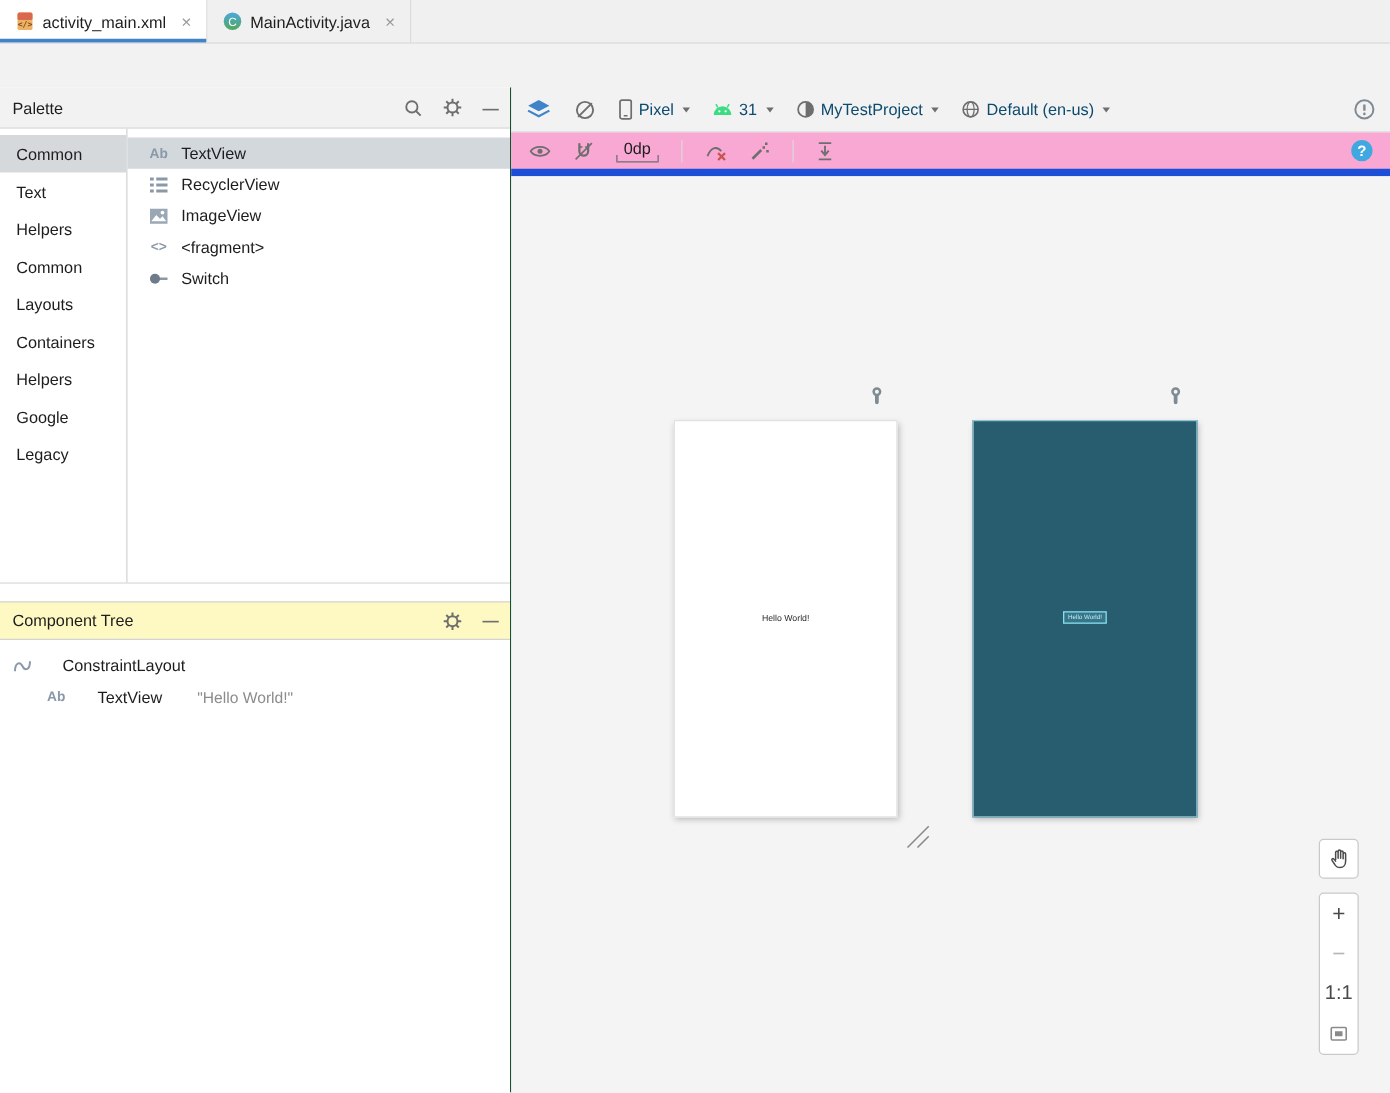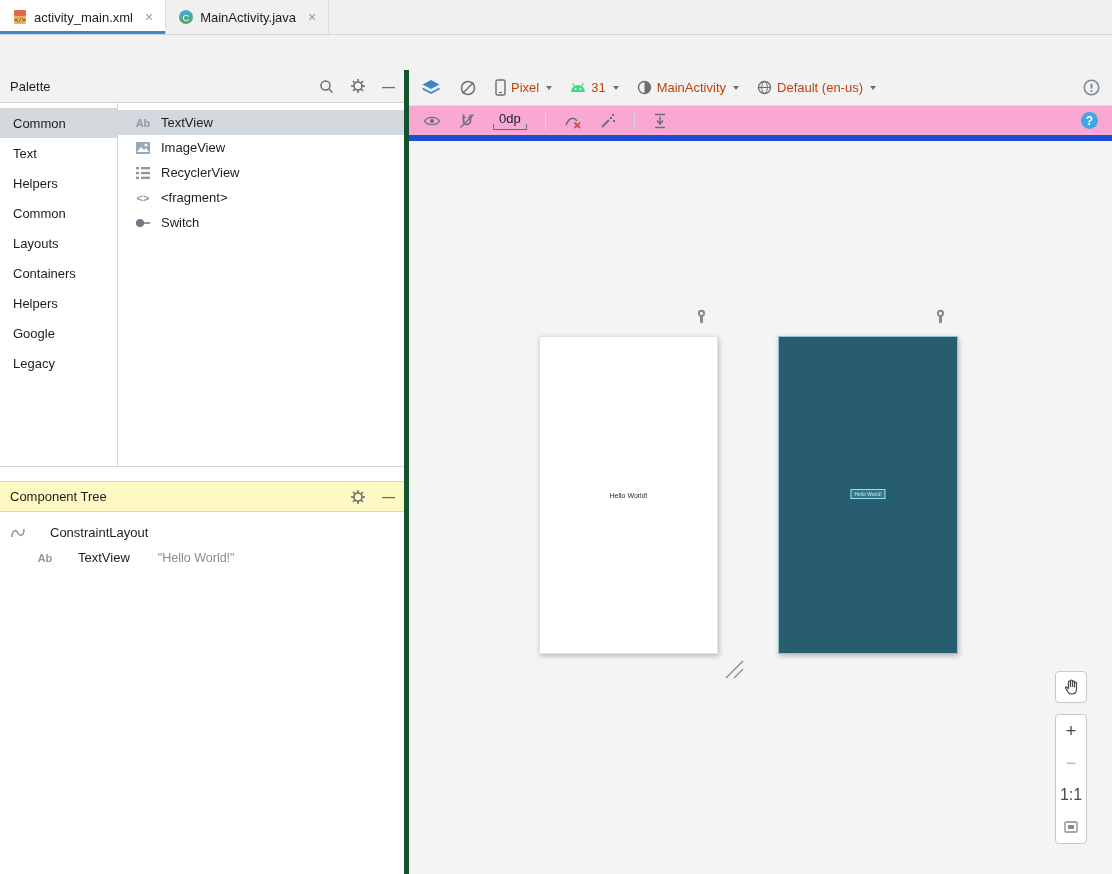"Palette" .left-panel { border-right: 5px solid #14532d -> 1px solid #14532d }
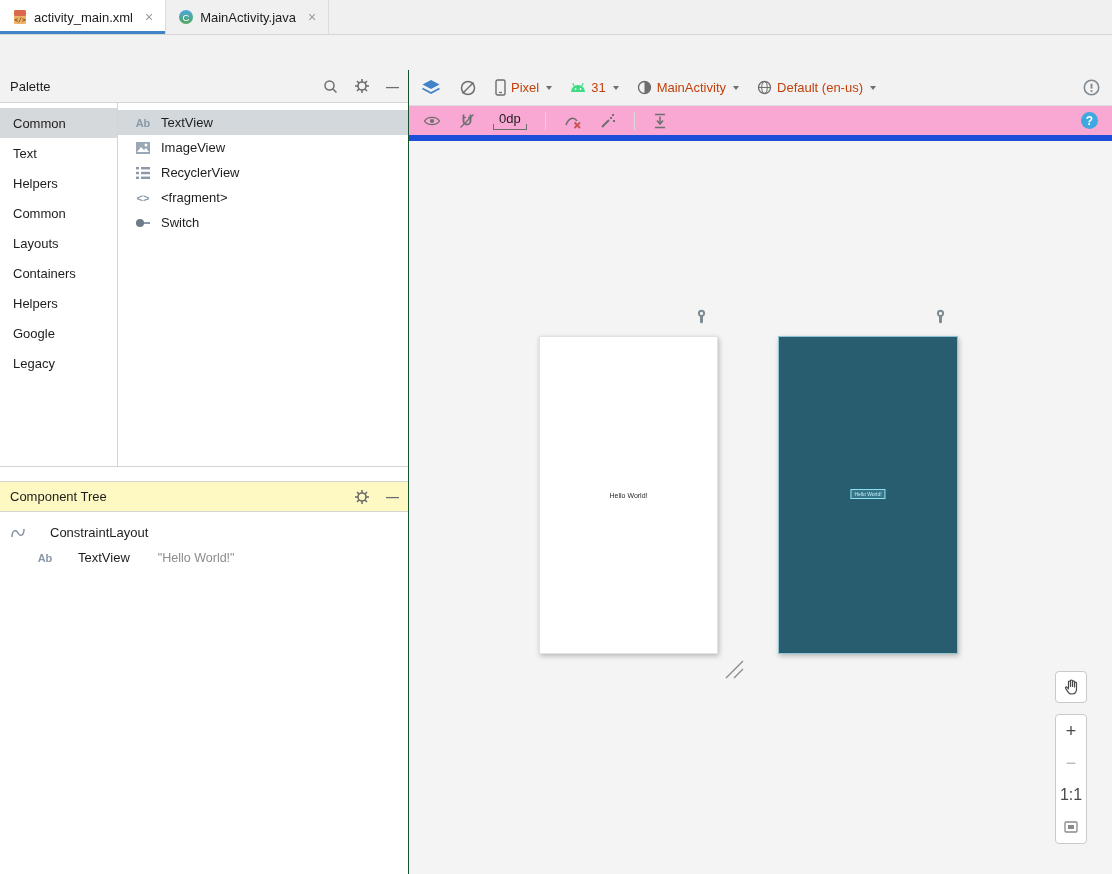"Pixel" .dropdown { color: #c2410c -> #0c4a6e }
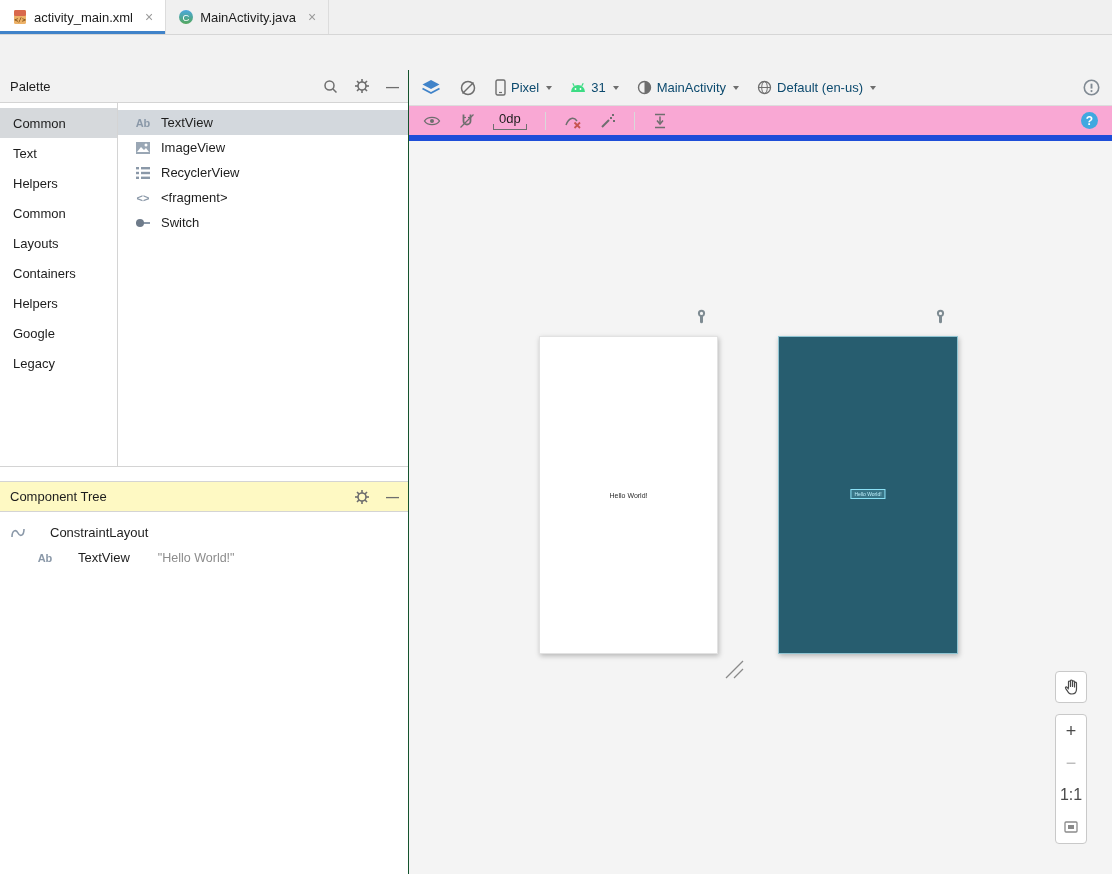"MainActivity" span { text: MainActivity -> MyTestProject }
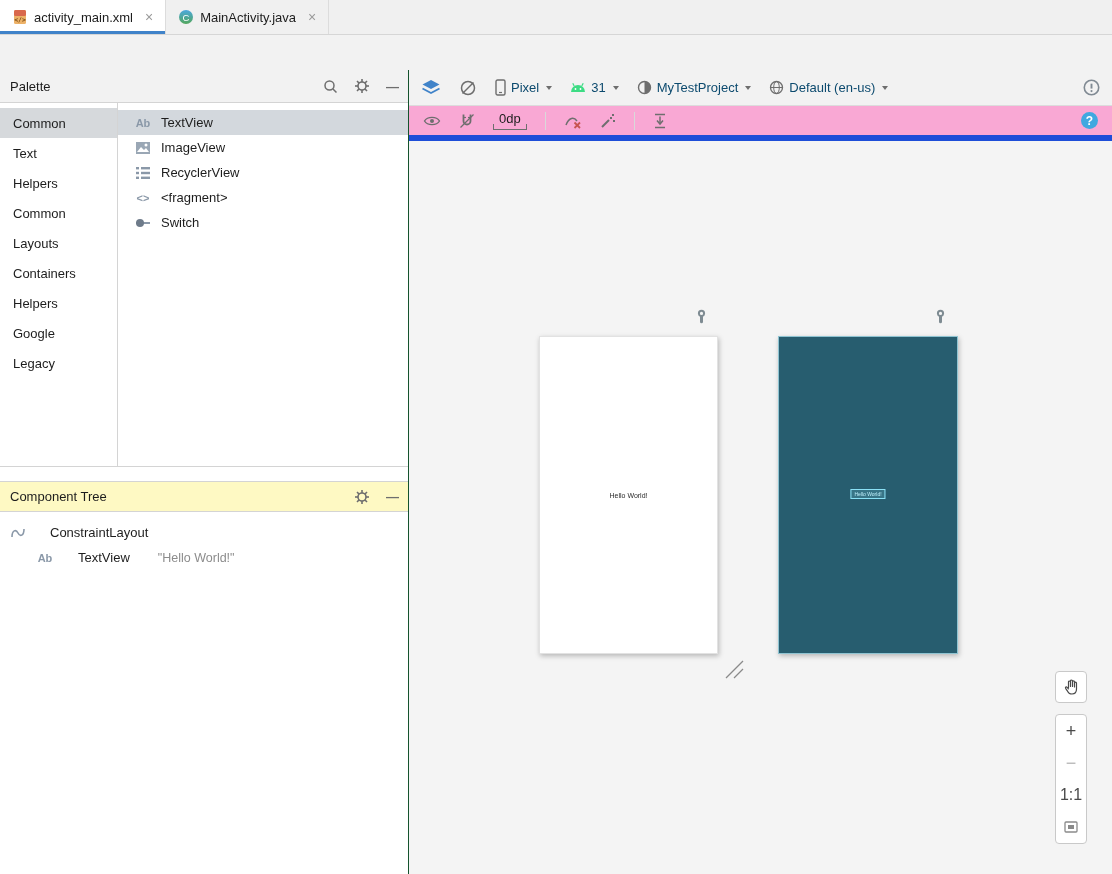"Common" .categories { width: 118px -> 102px }
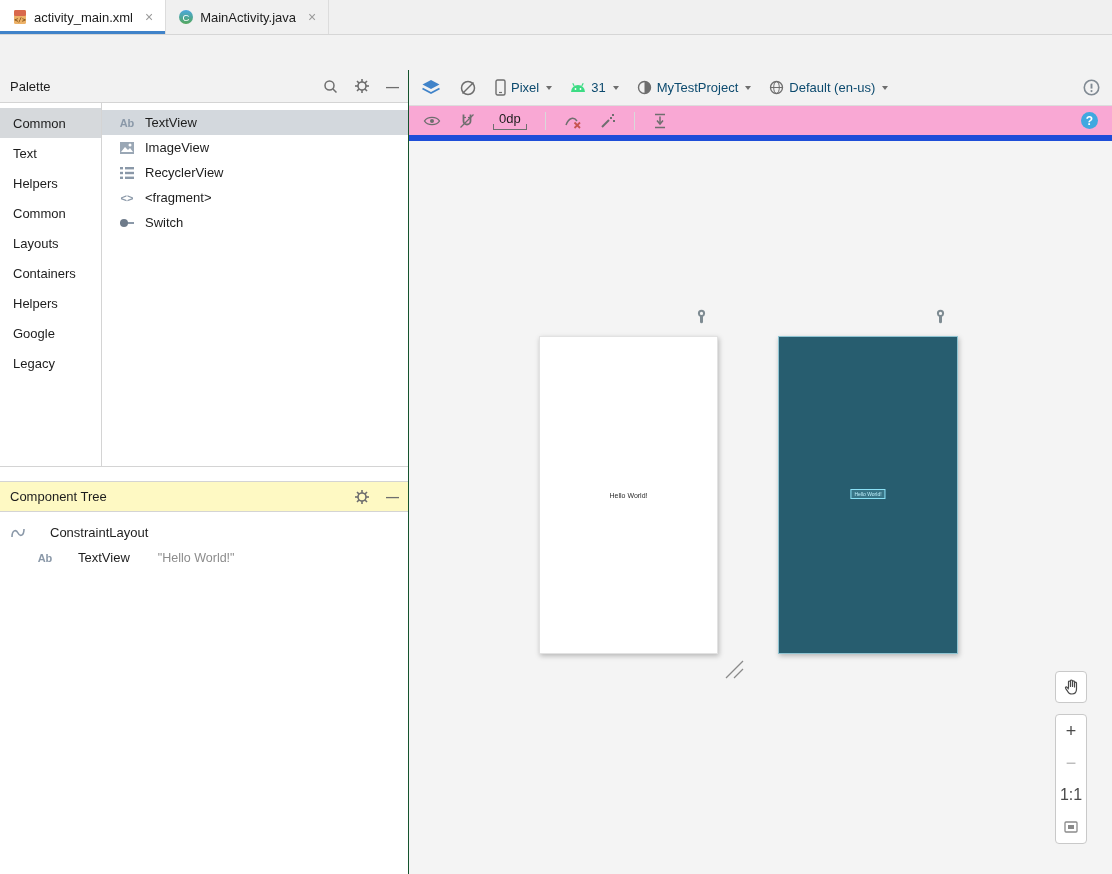"ImageView" div.component { order: before "RecyclerView" -> after "RecyclerView" }
